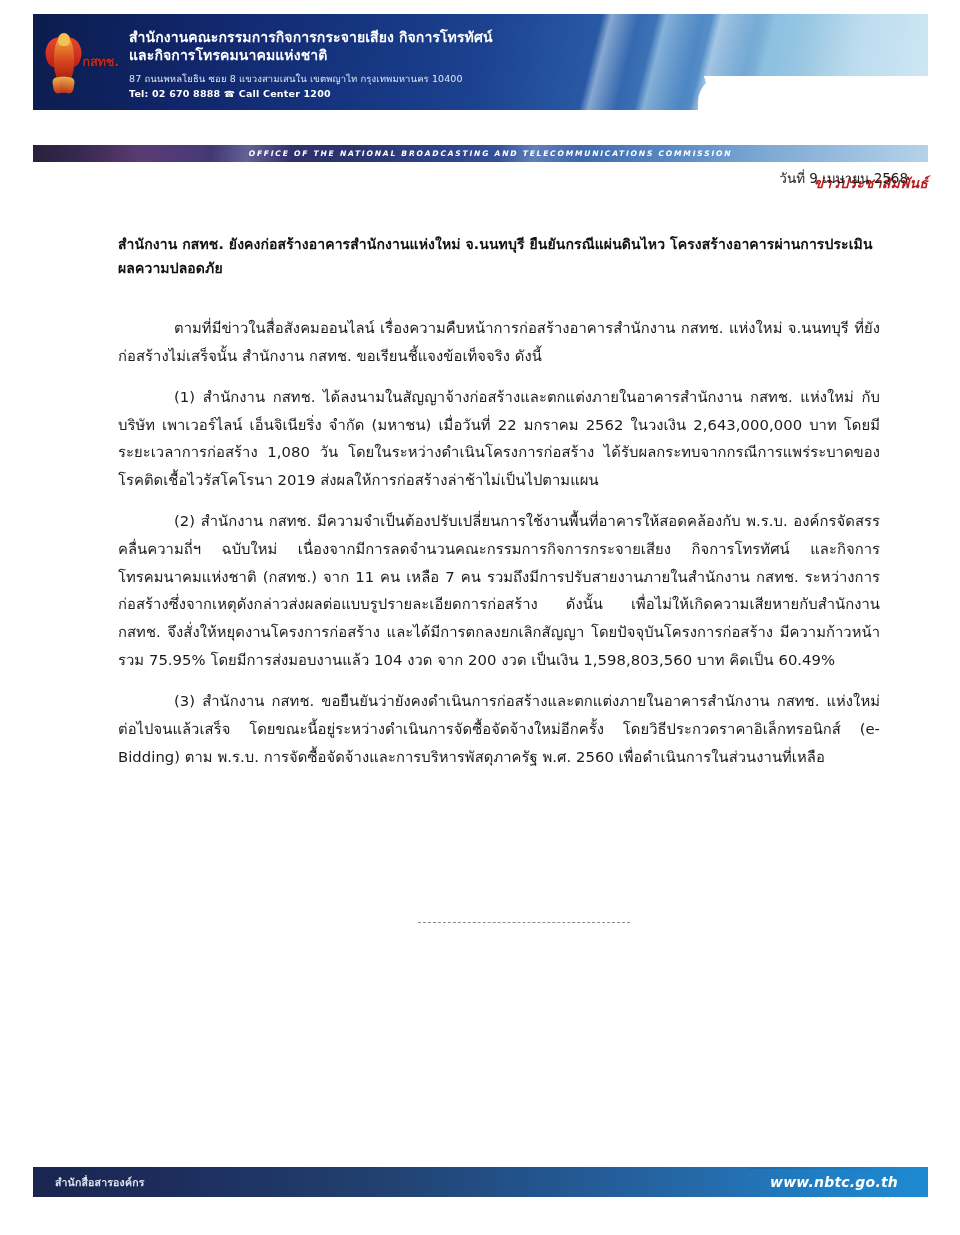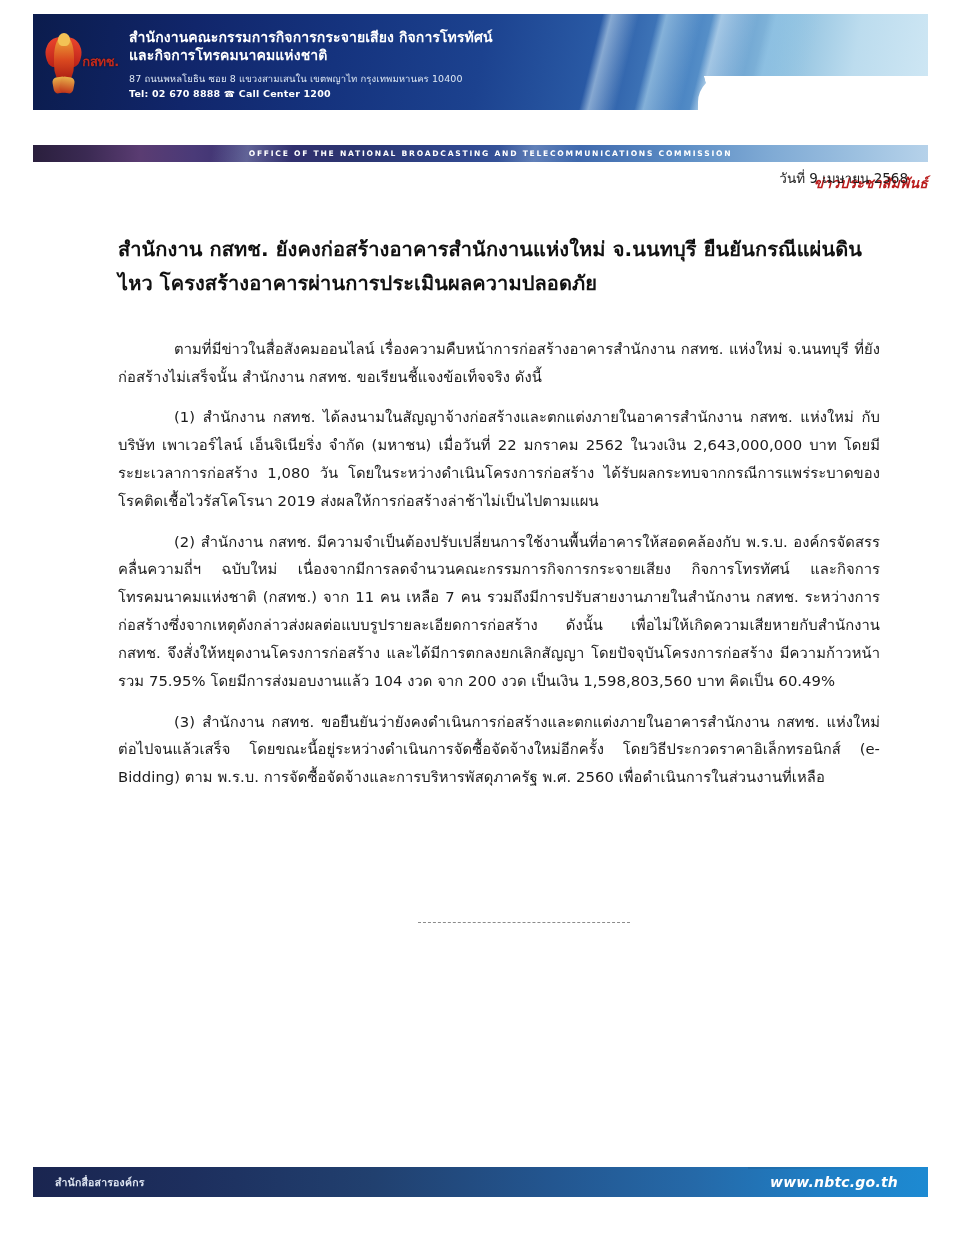"OFFICE OF THE NATIONAL BROADCASTING" .blue-stripe { font-style: none -> italic }
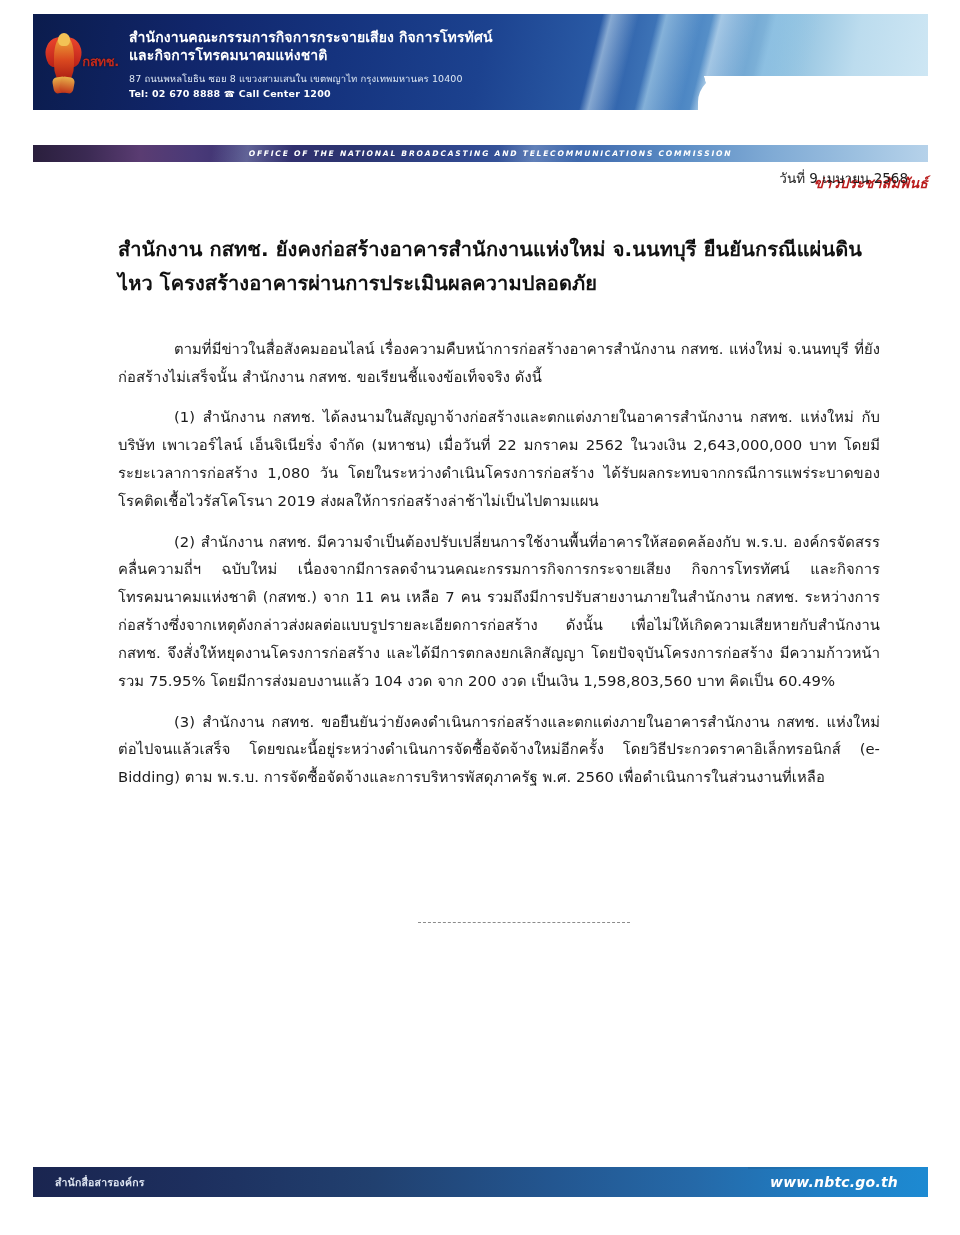"สำนักงาน กสทช." .doc-title { font-size: 20px -> 14px }
